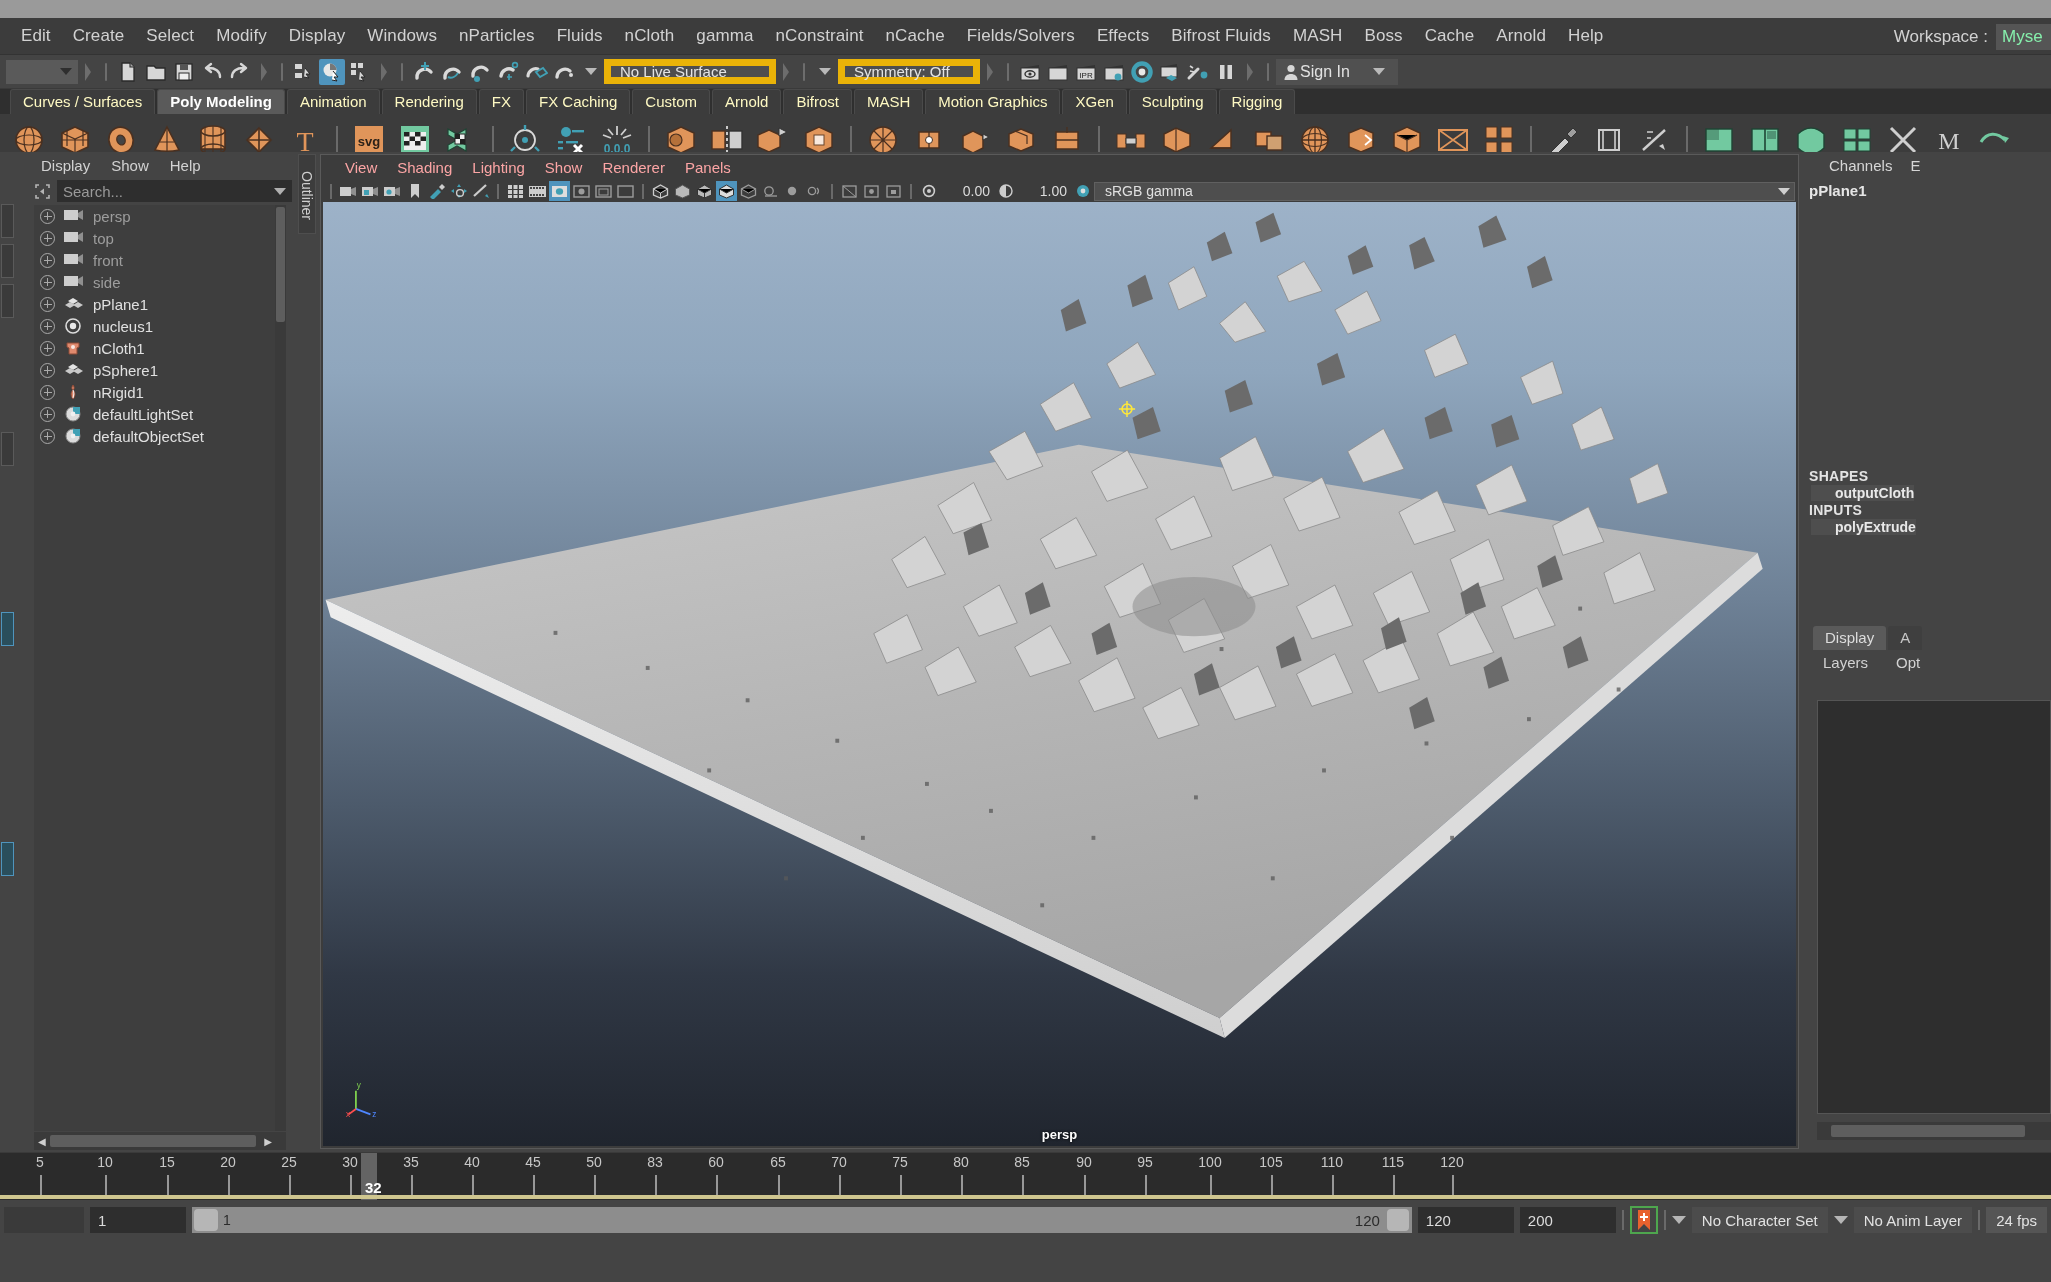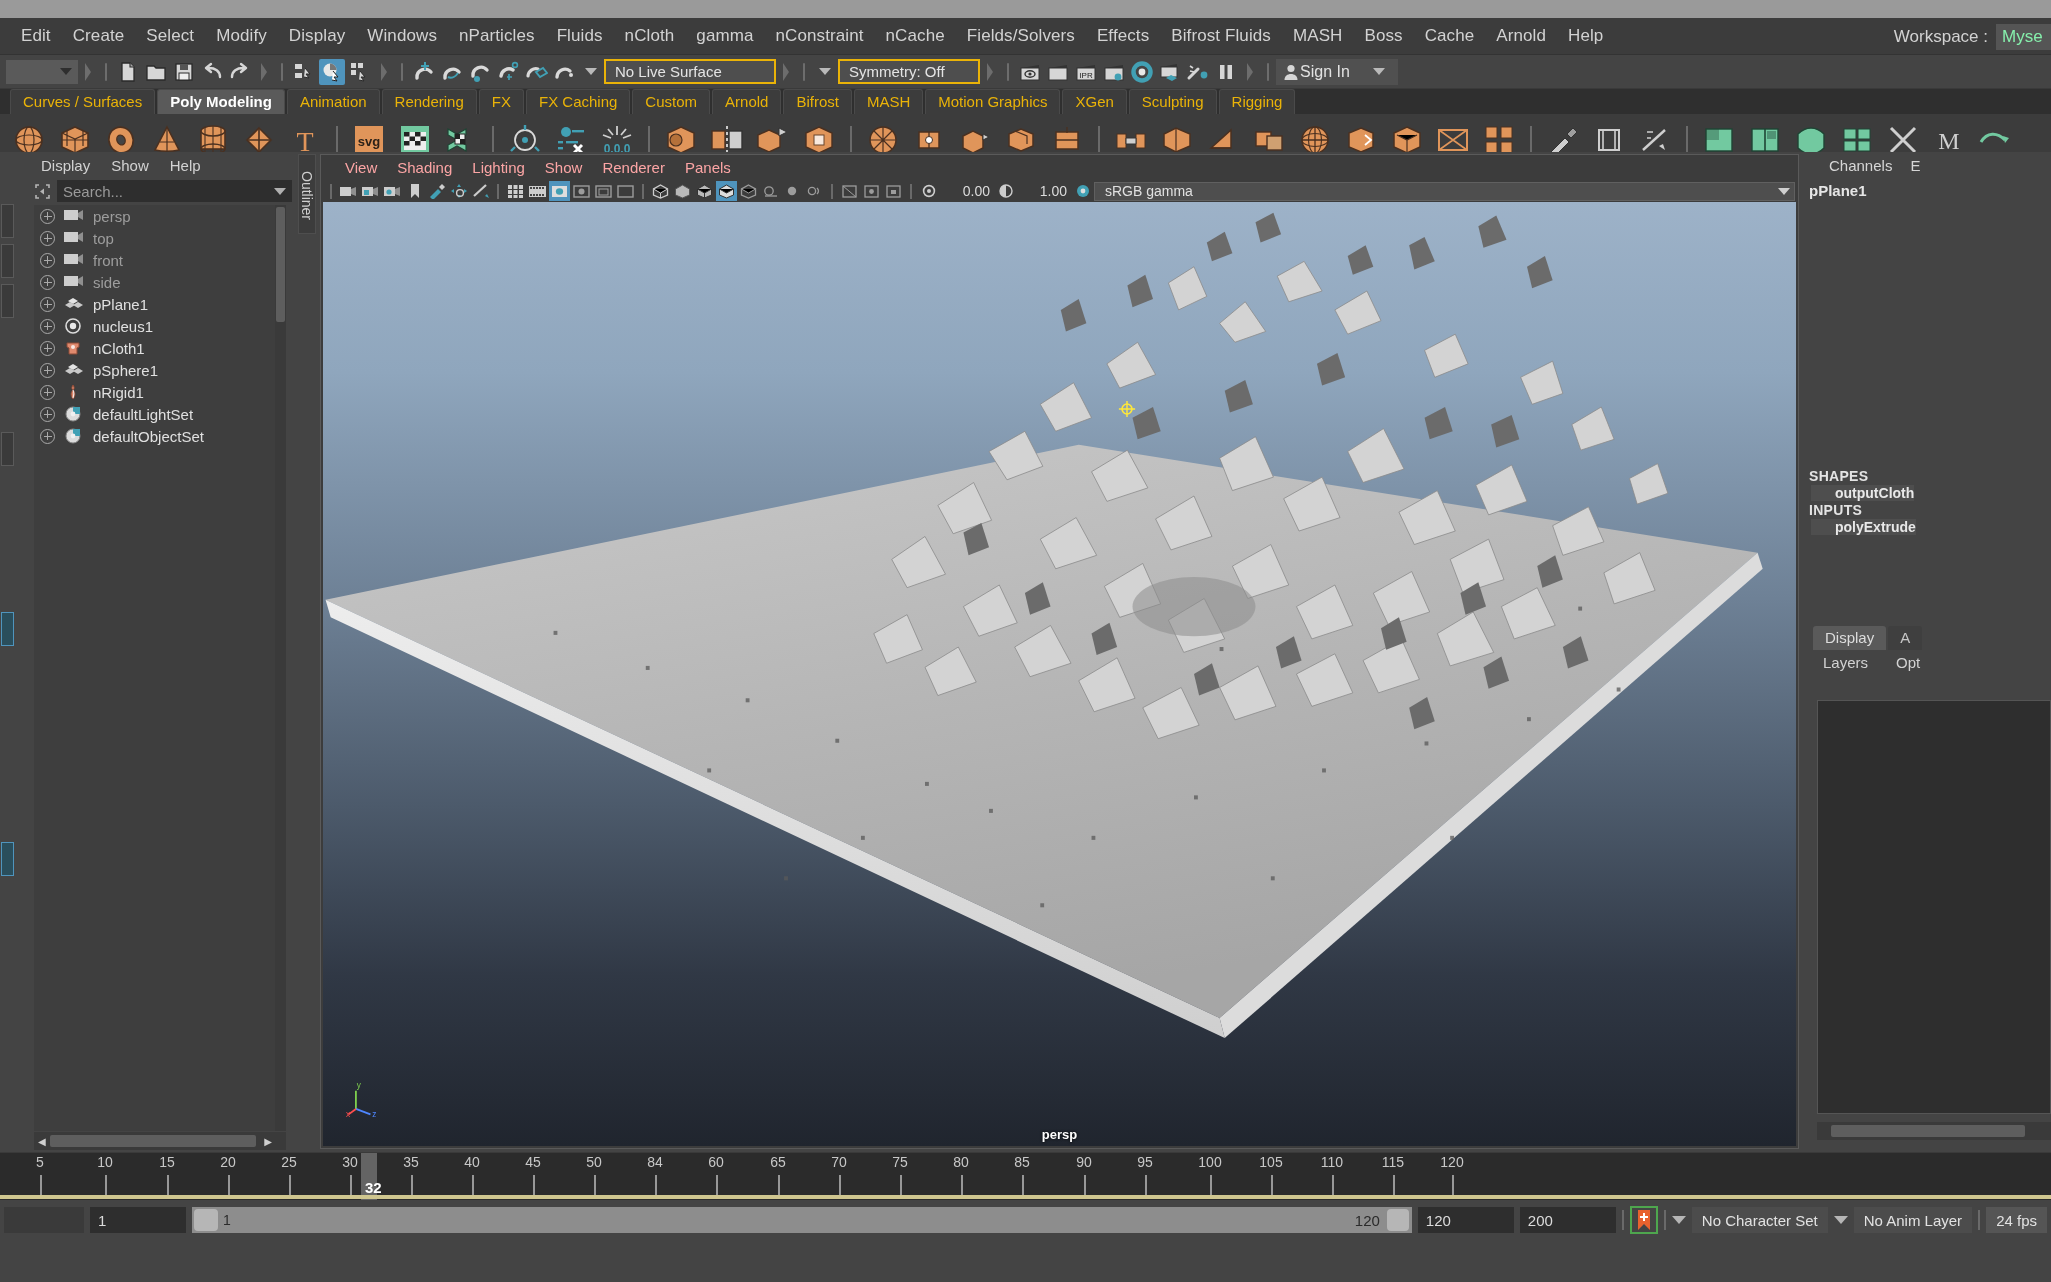"No Live Surface" .field-combo { border: 2px solid #eab308 -> 7px solid #eab308 }
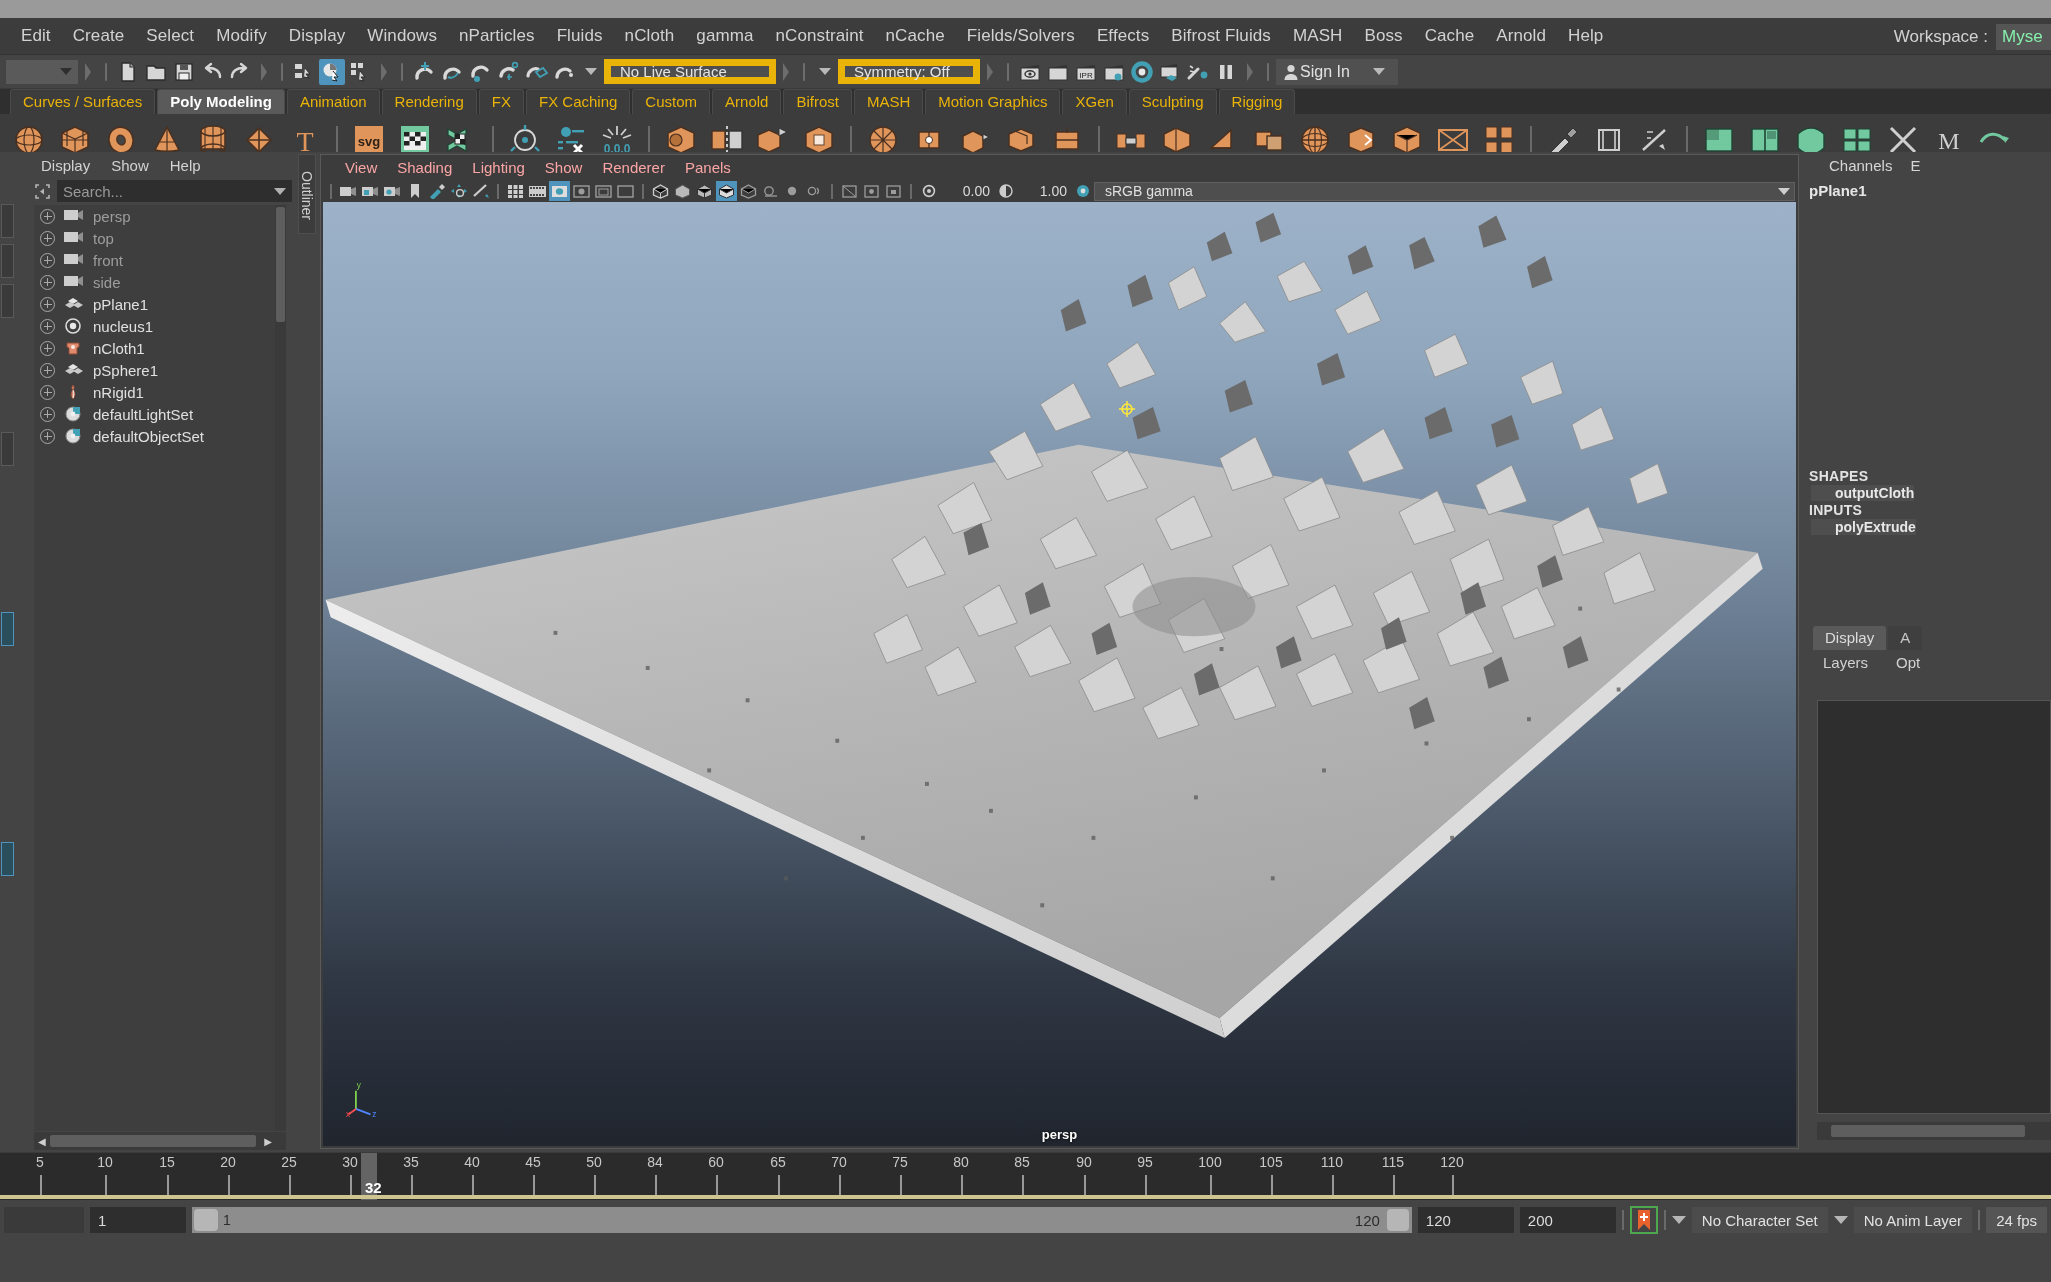"Curves / Surfaces" .shelftab { color: #eab308 -> #fef9c3 }
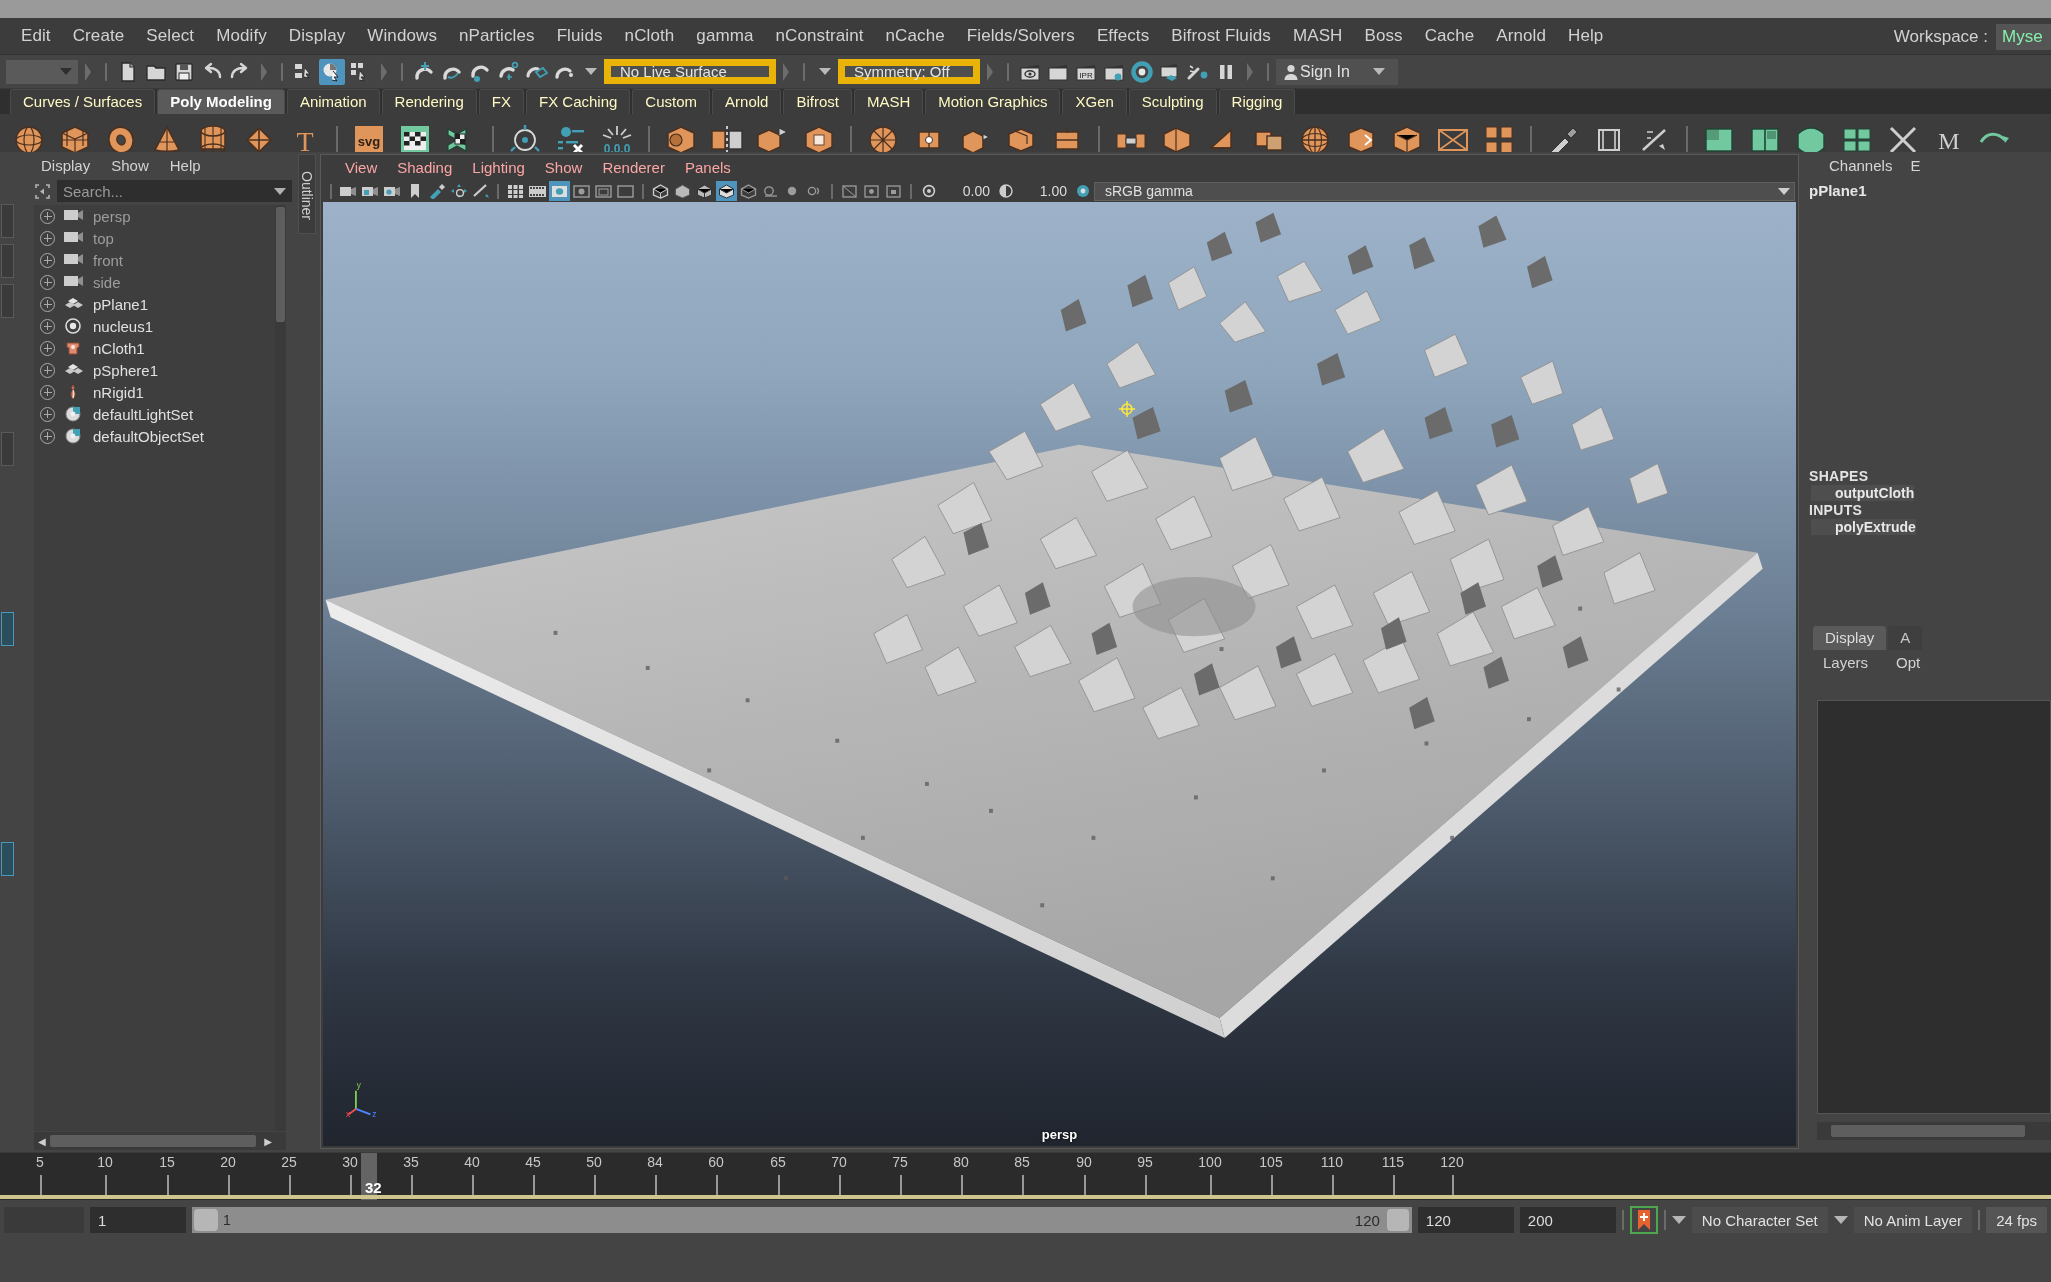"84" div.tick-label { text: 84 -> 83 }
